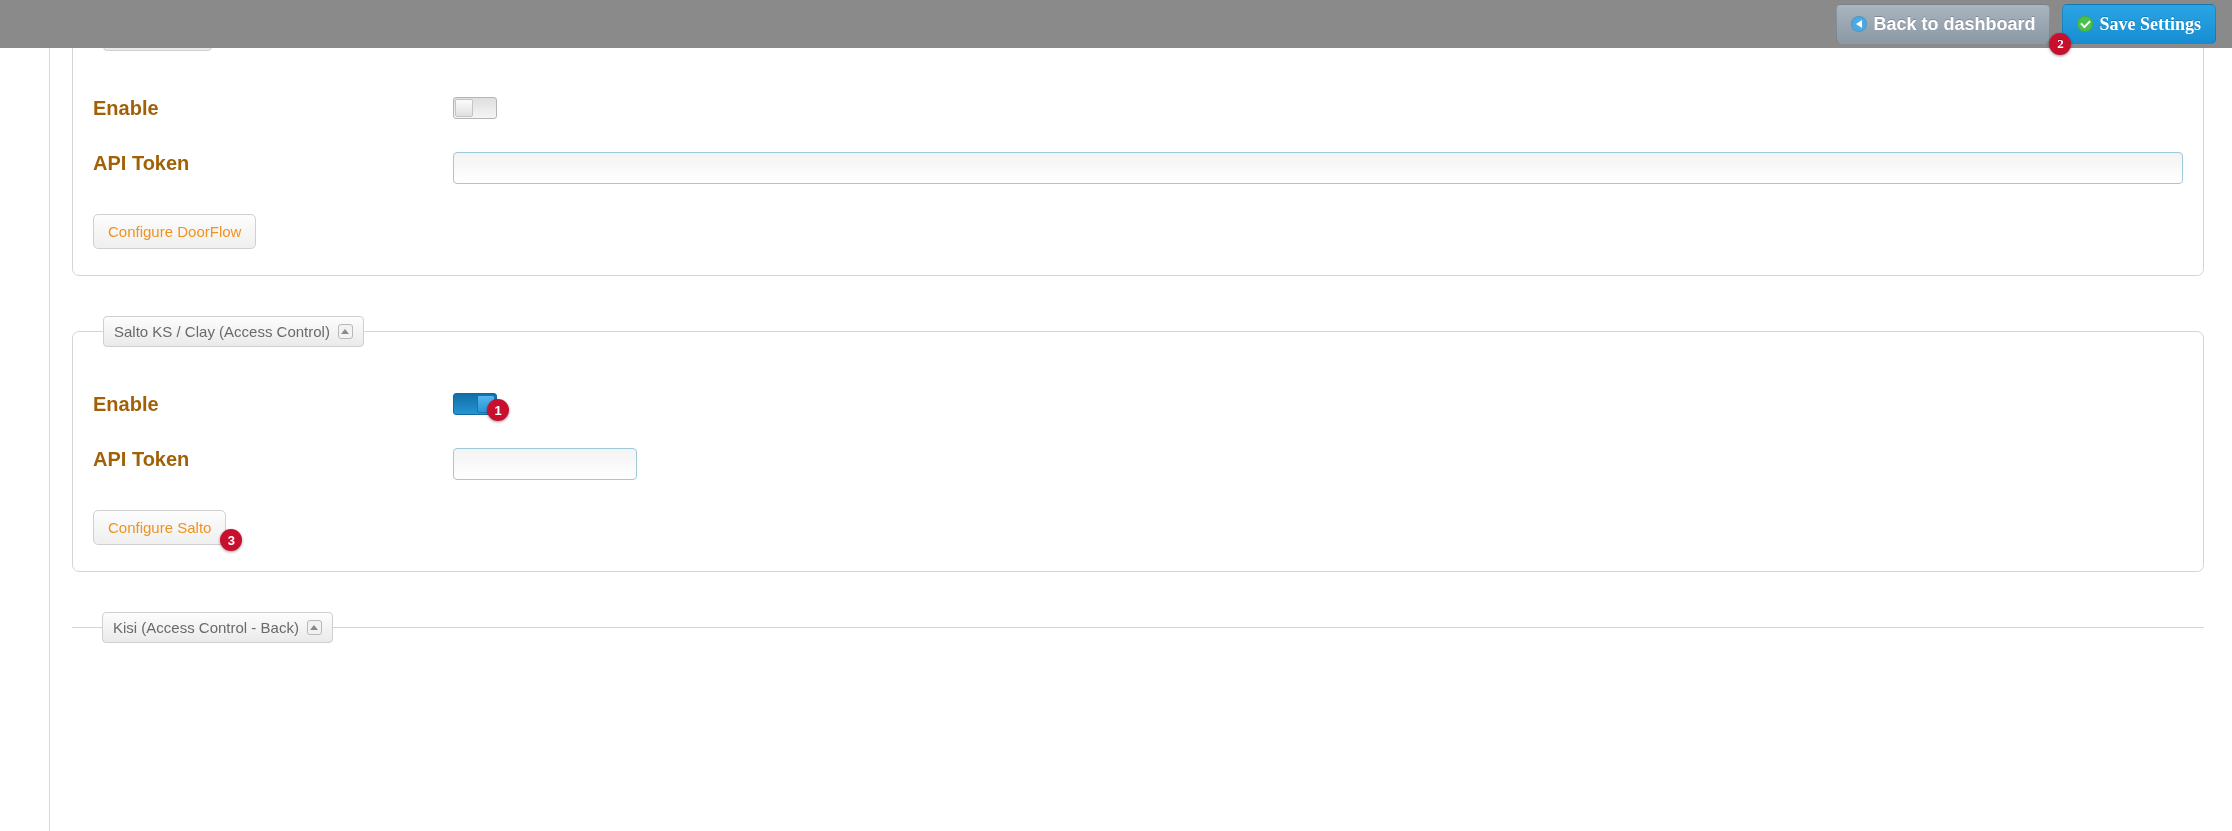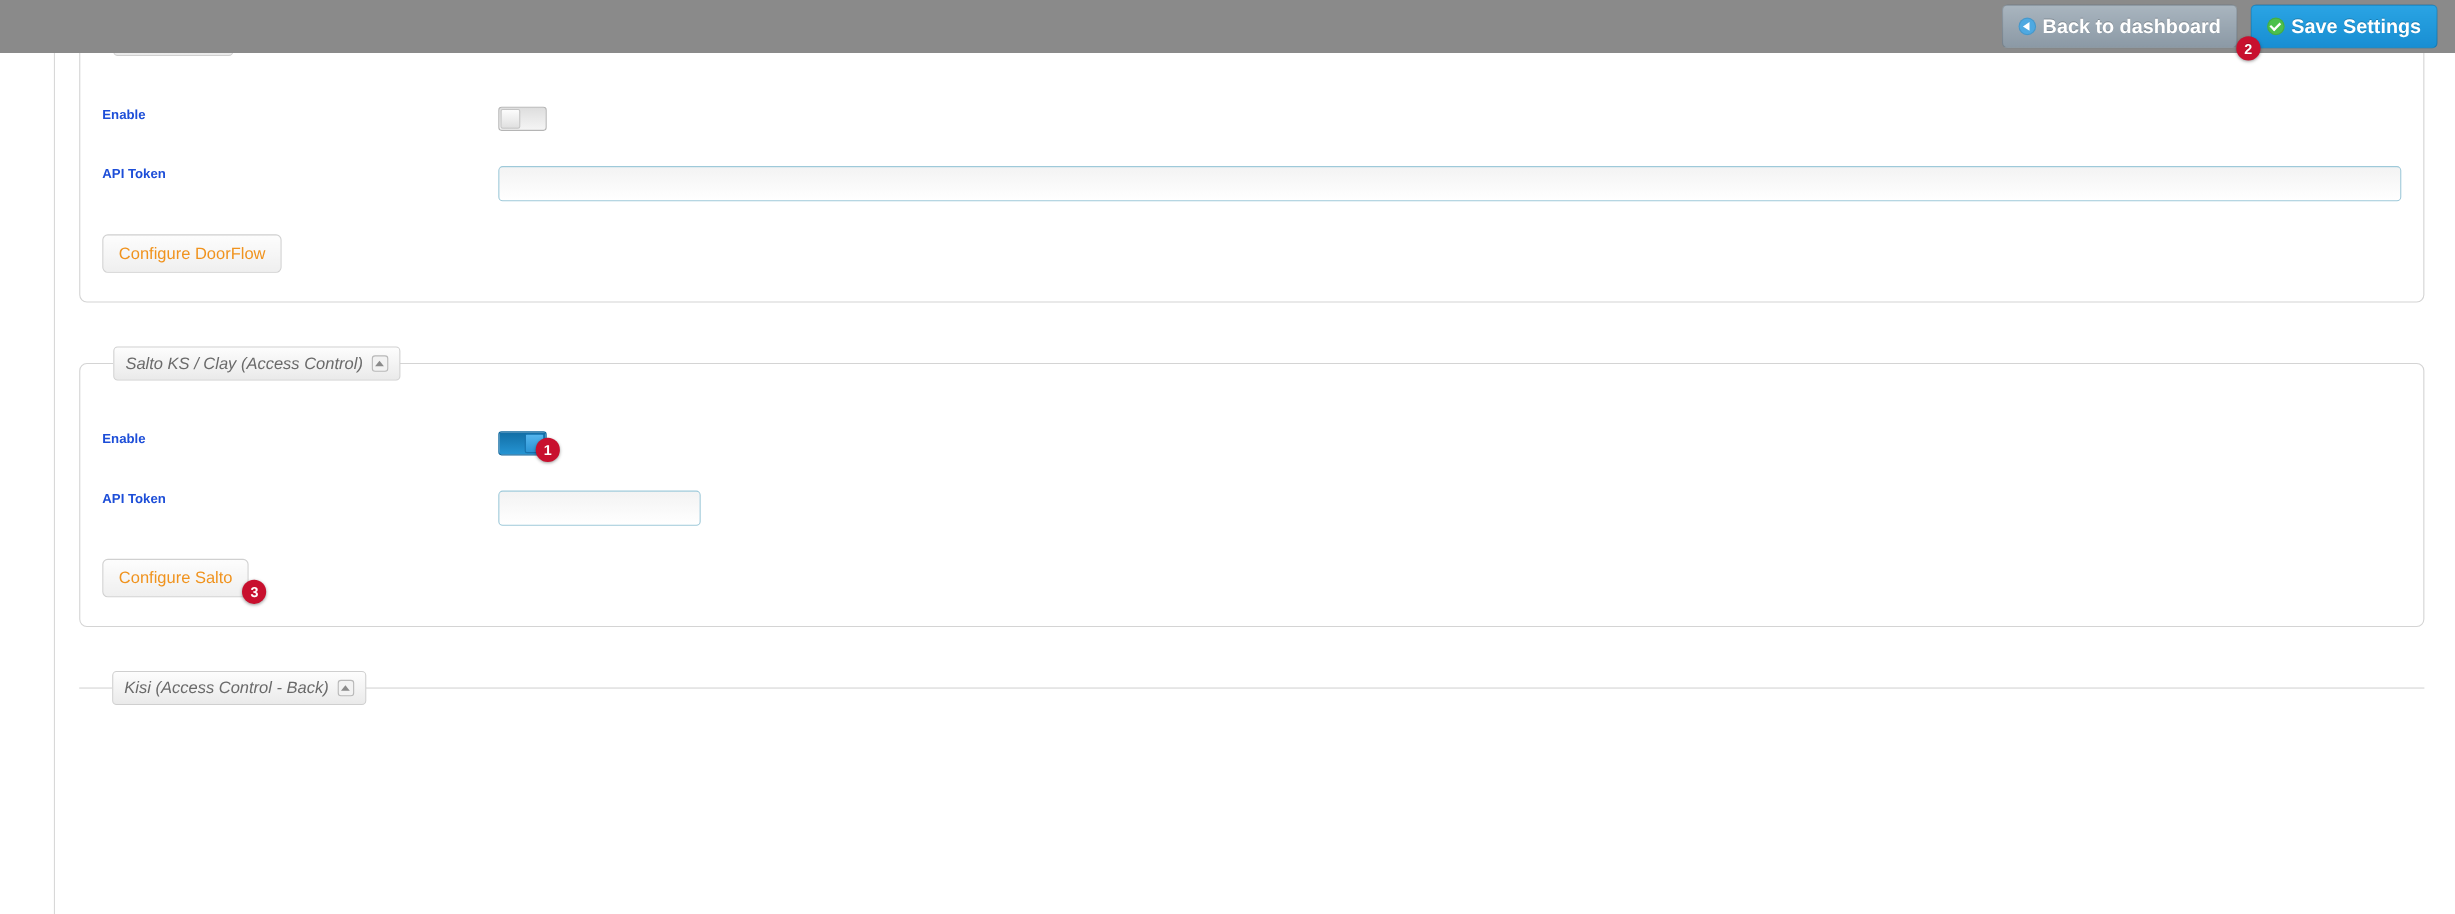"Save Settings" .btn-blue { font-family: none -> Liberation Serif, serif }
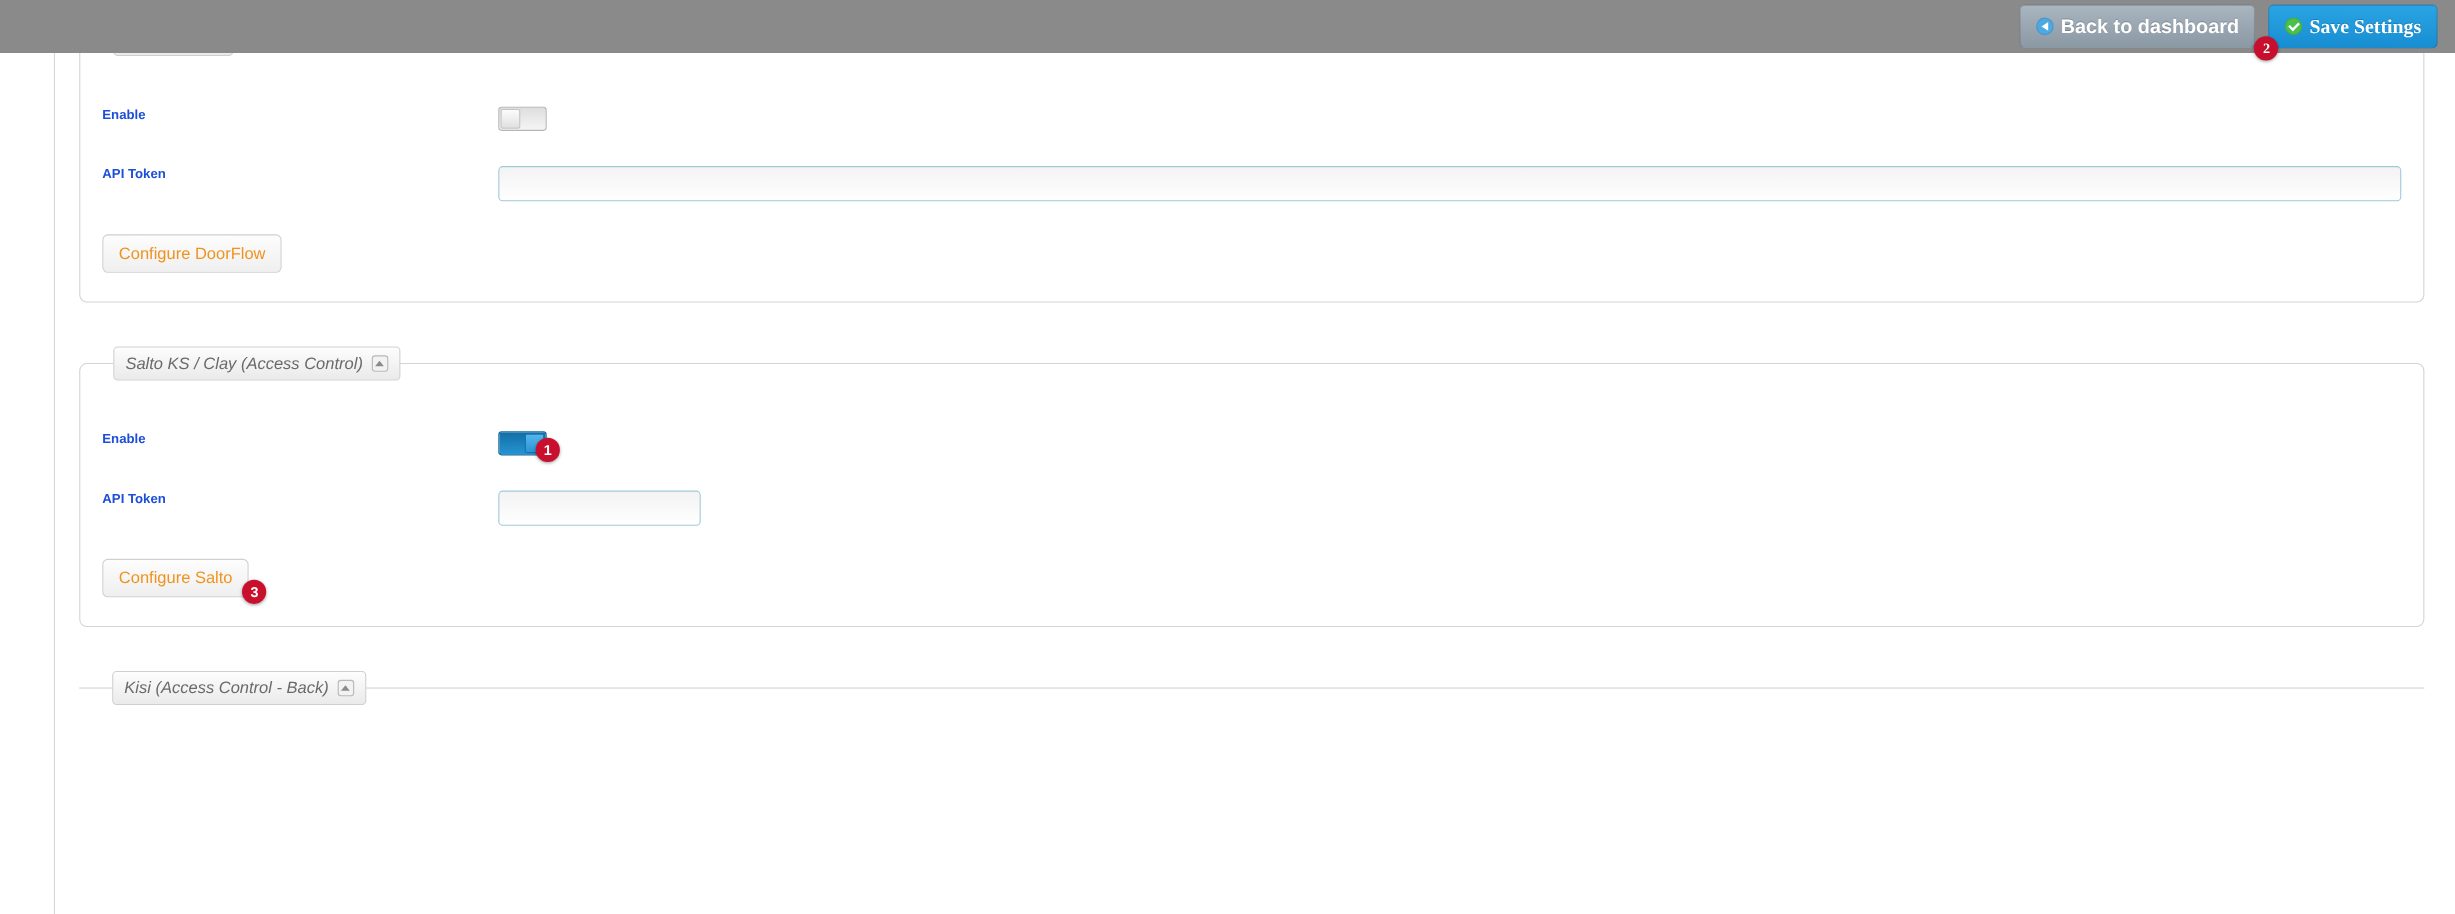"Enable" .form-label { color: #1d4ed8 -> #a16207; font-size: 12px -> 20px }
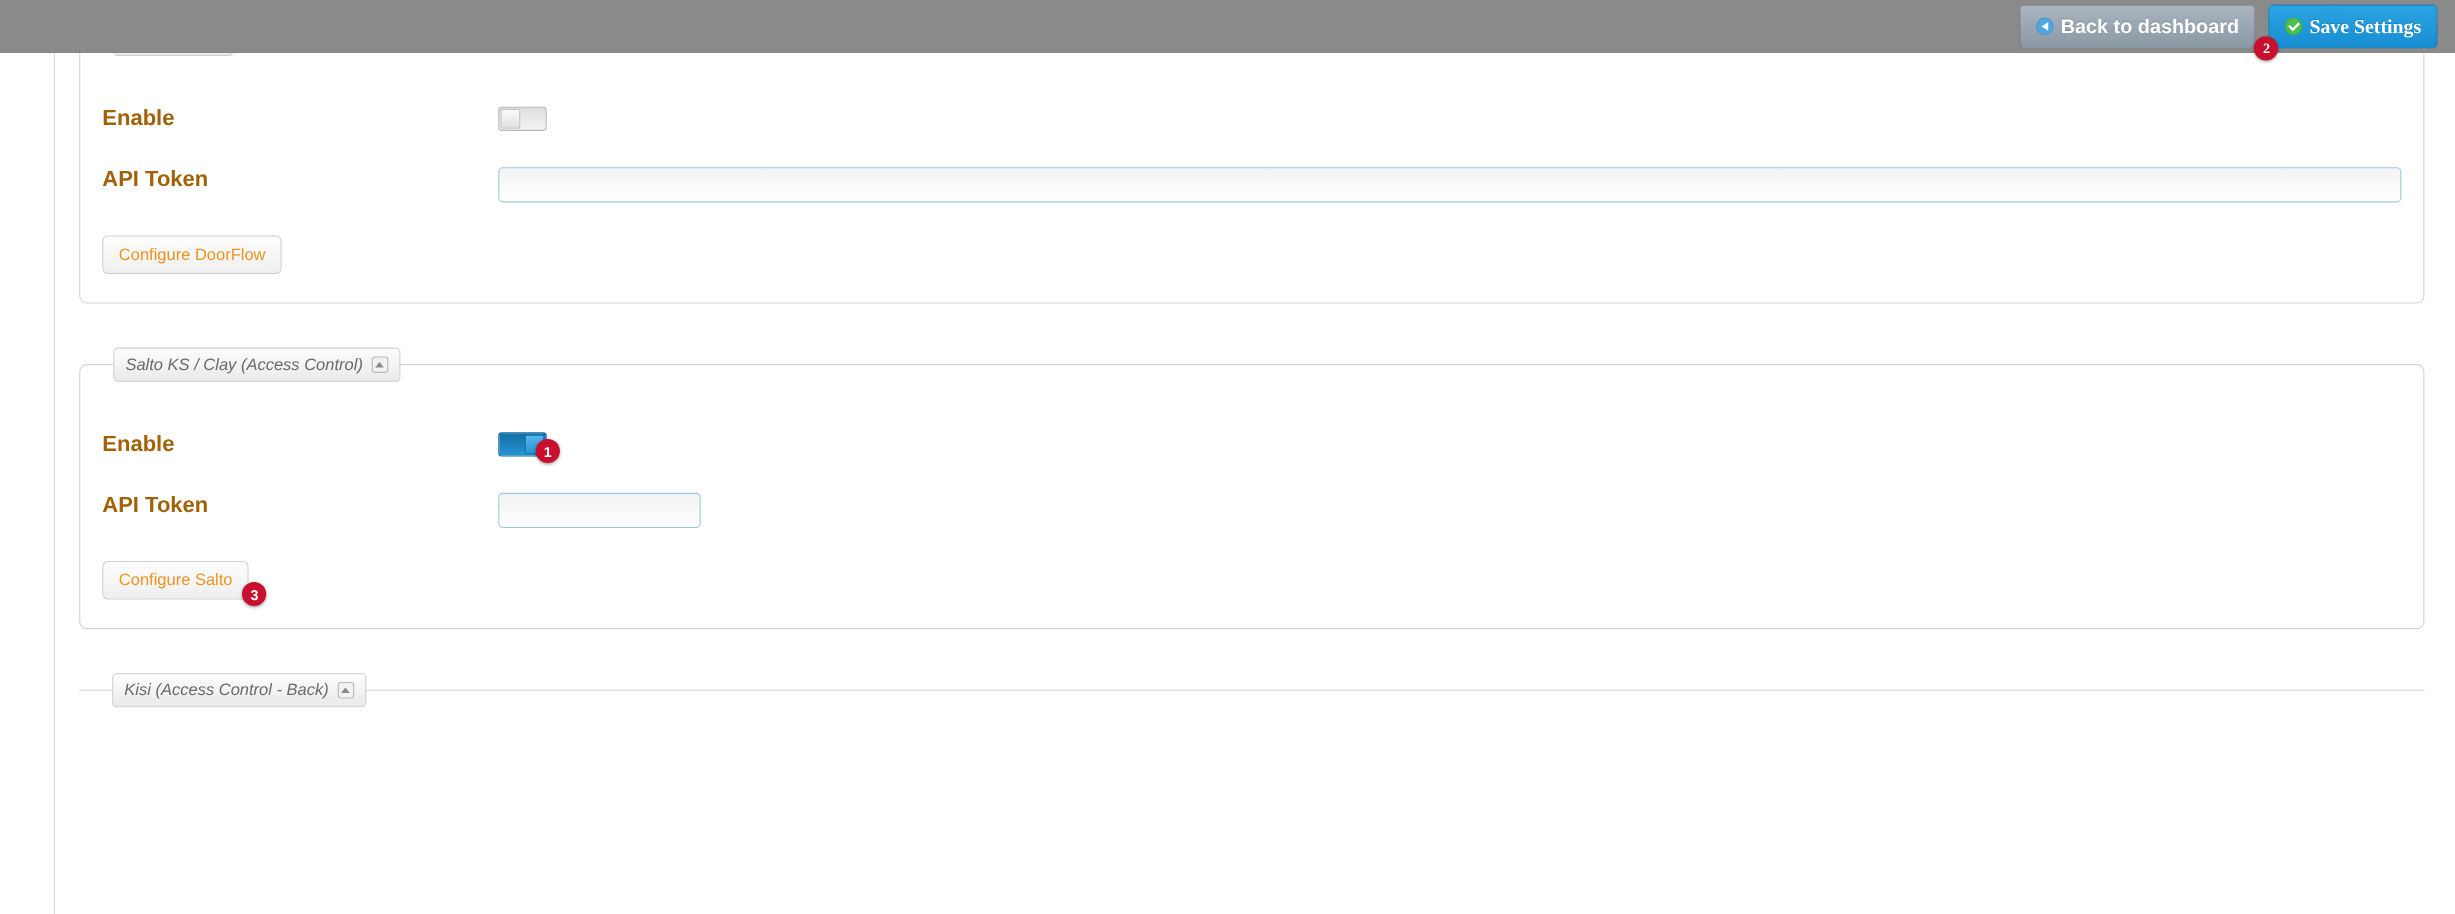"Salto KS / Clay (Access" fieldset.section legend { font-style: italic -> none }
